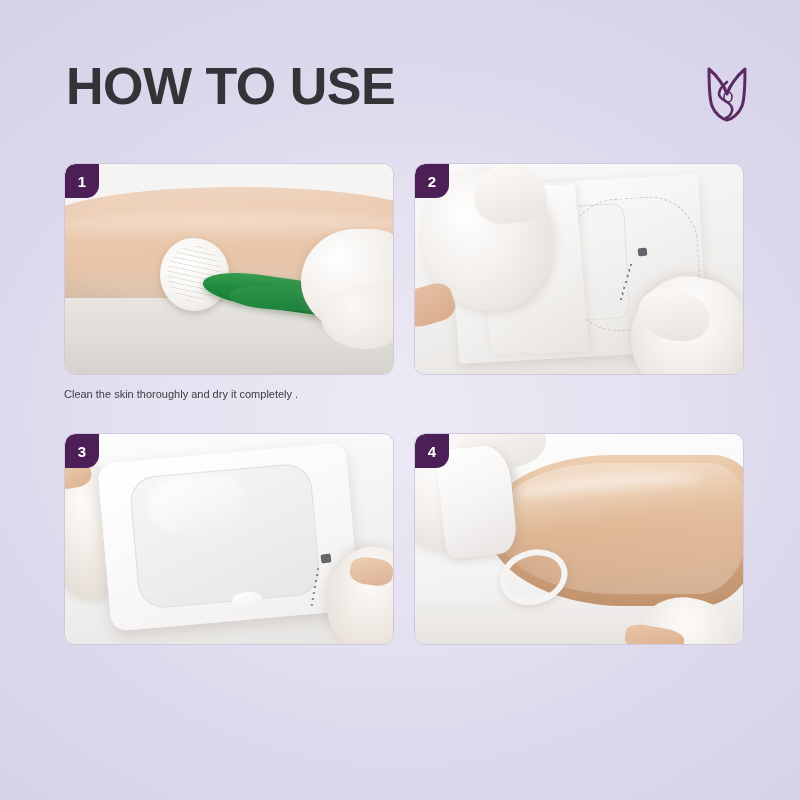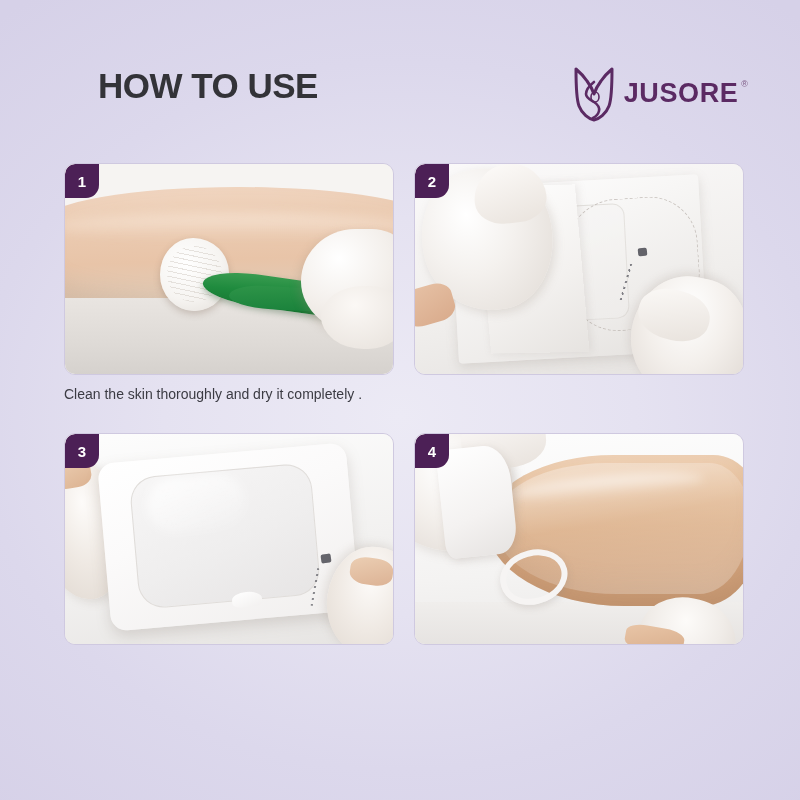"HOW TO USE" .page-title { font-size: 35px -> 52px; margin-left: 32px -> none }
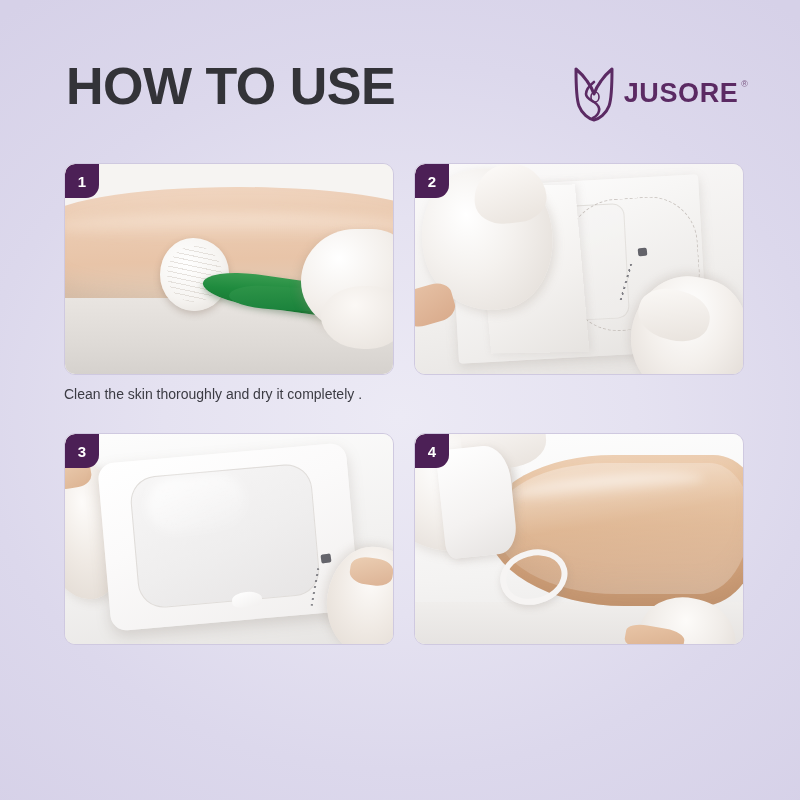"JUSORE" div.brand-text-wrap { html: <div> <span>JUSORE</span> <span>®</span> </div> -> none }
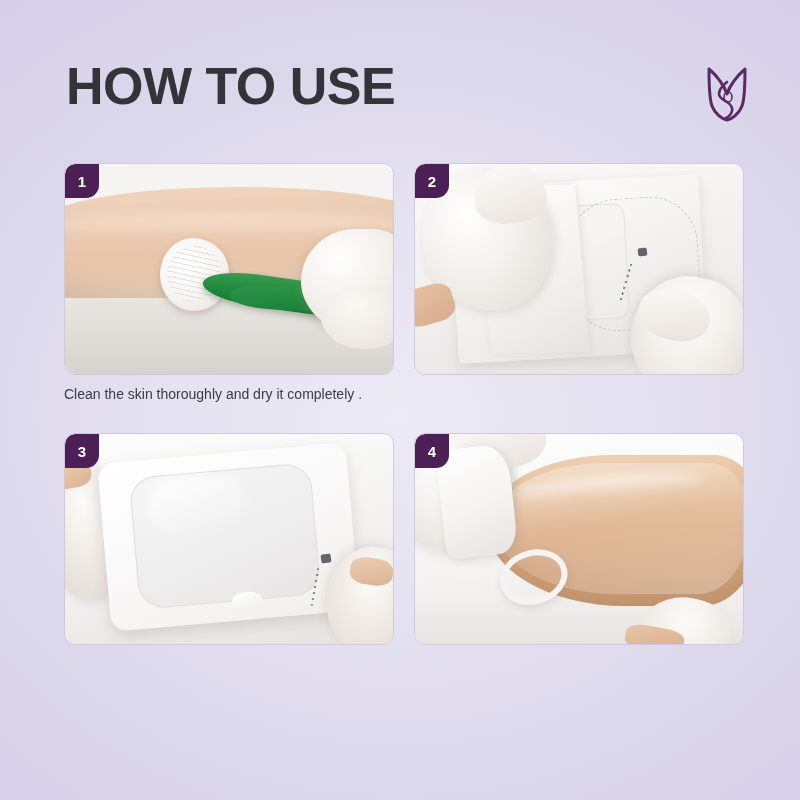"Clean the skin thoroughly and" .caption { font-size: 14px -> 11px }
